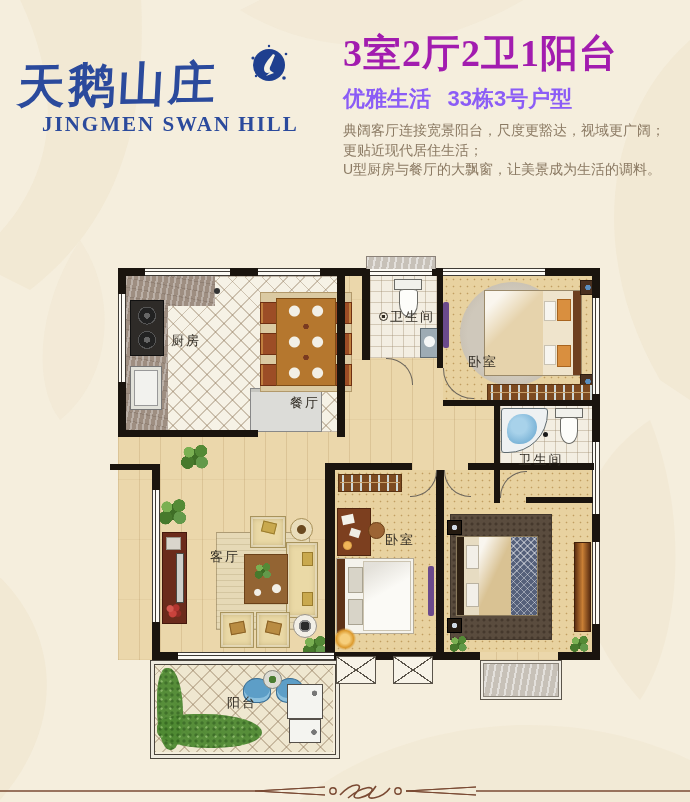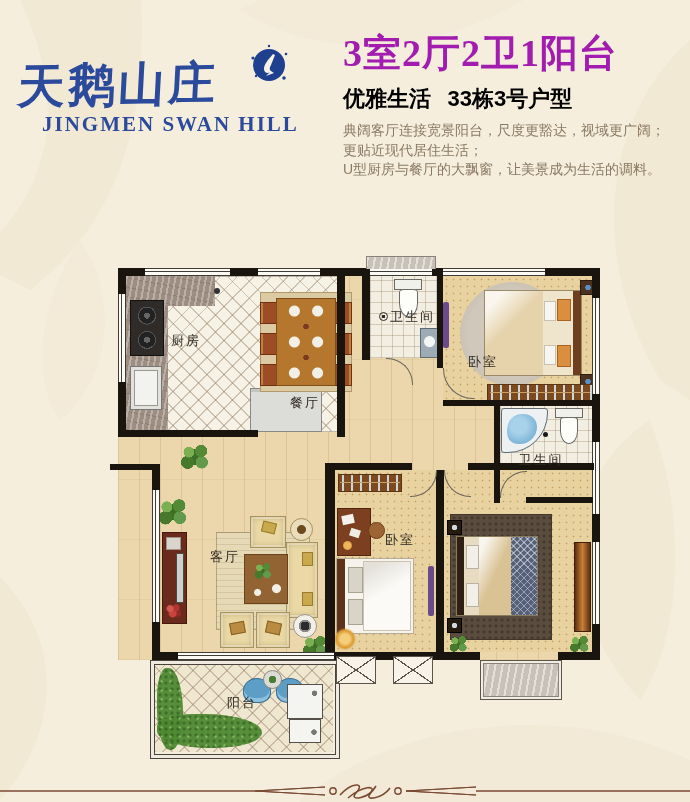"优雅生活" .hd-unit { color: #000000 -> #8b5cf6 }
